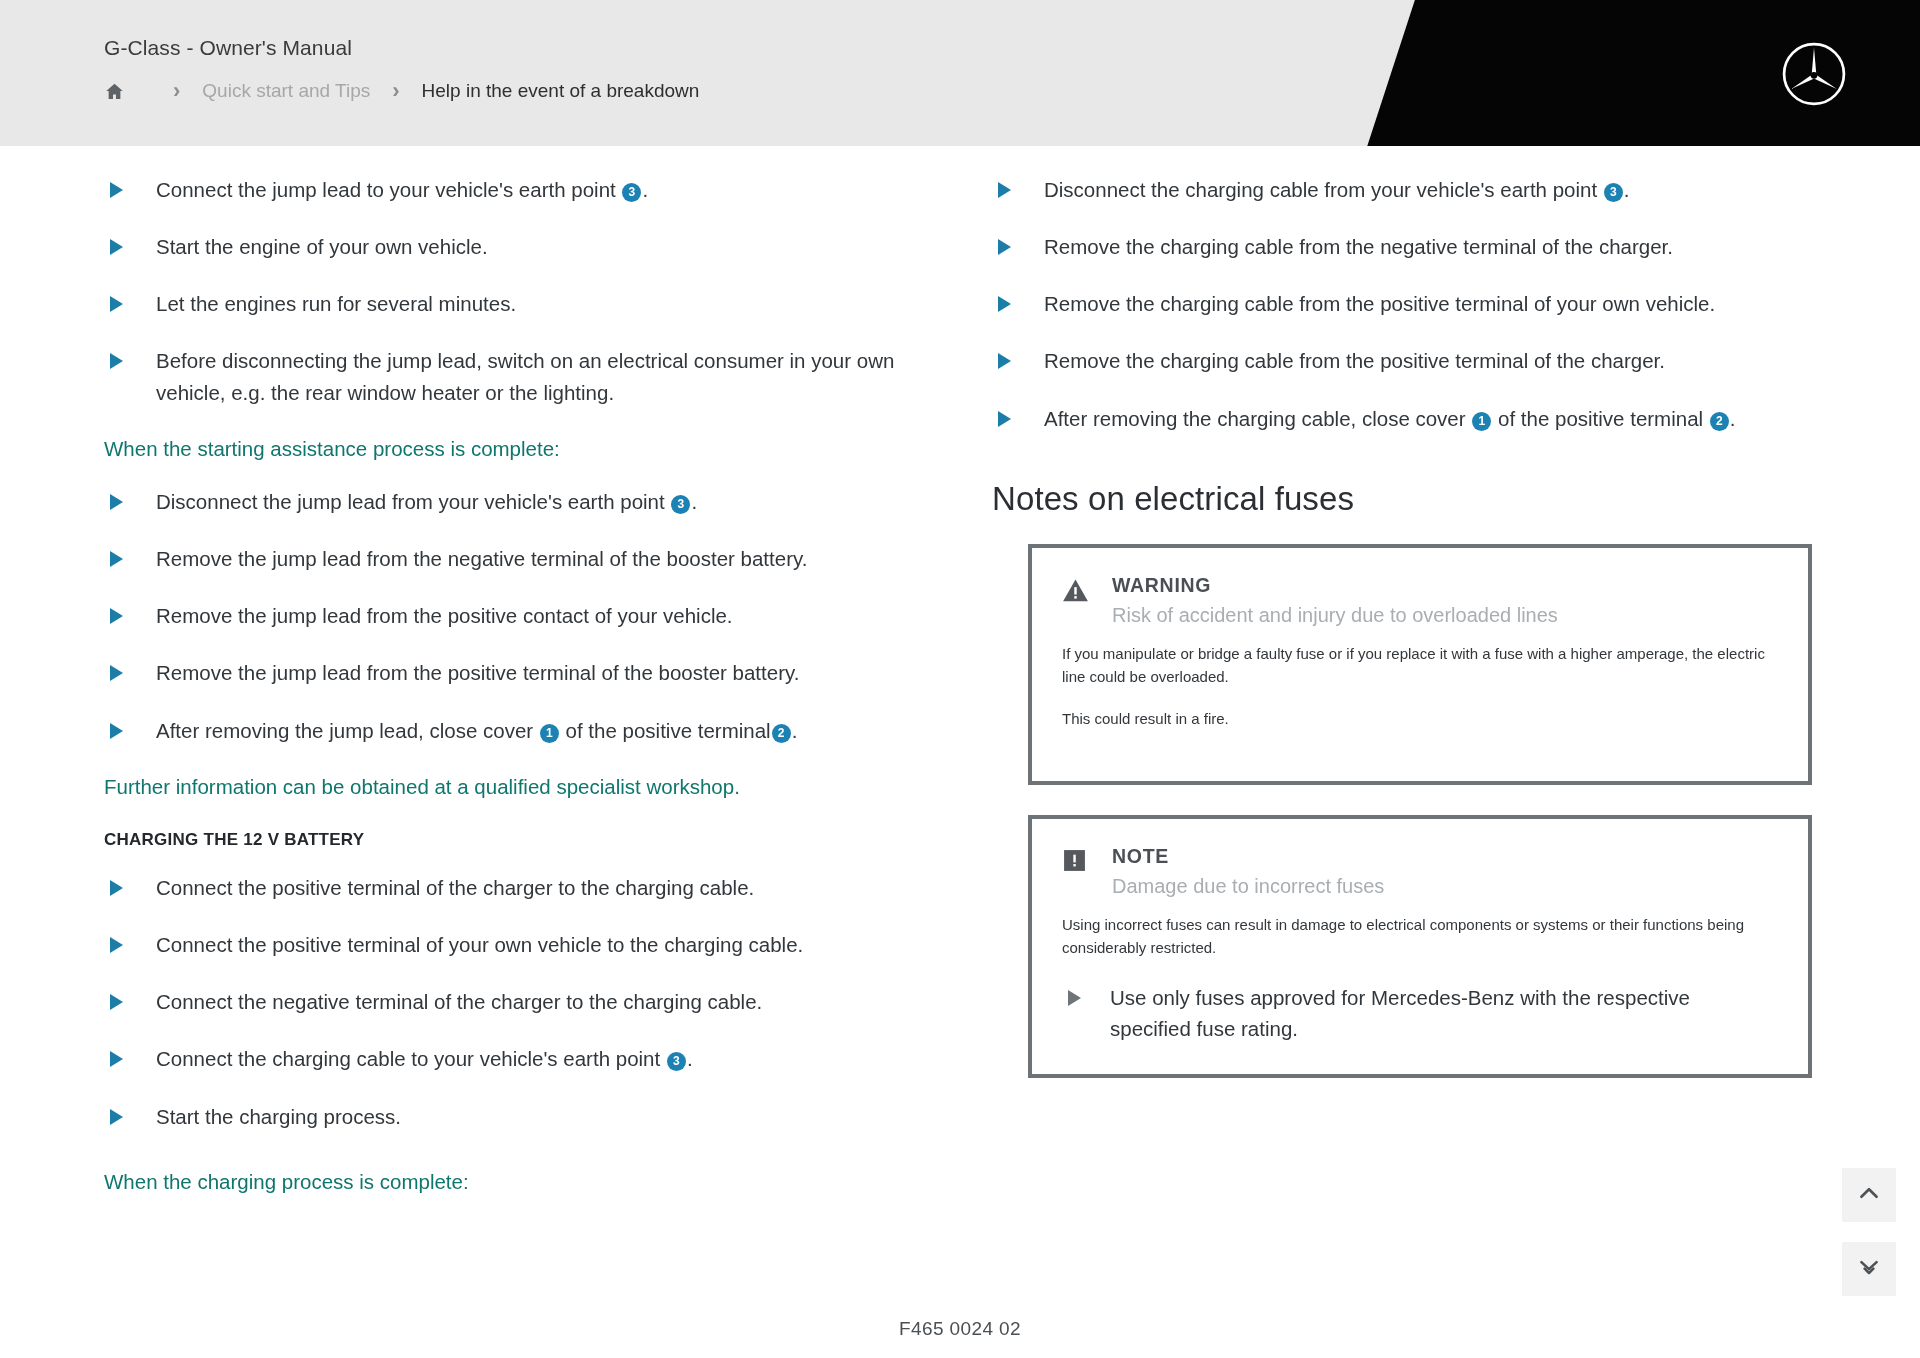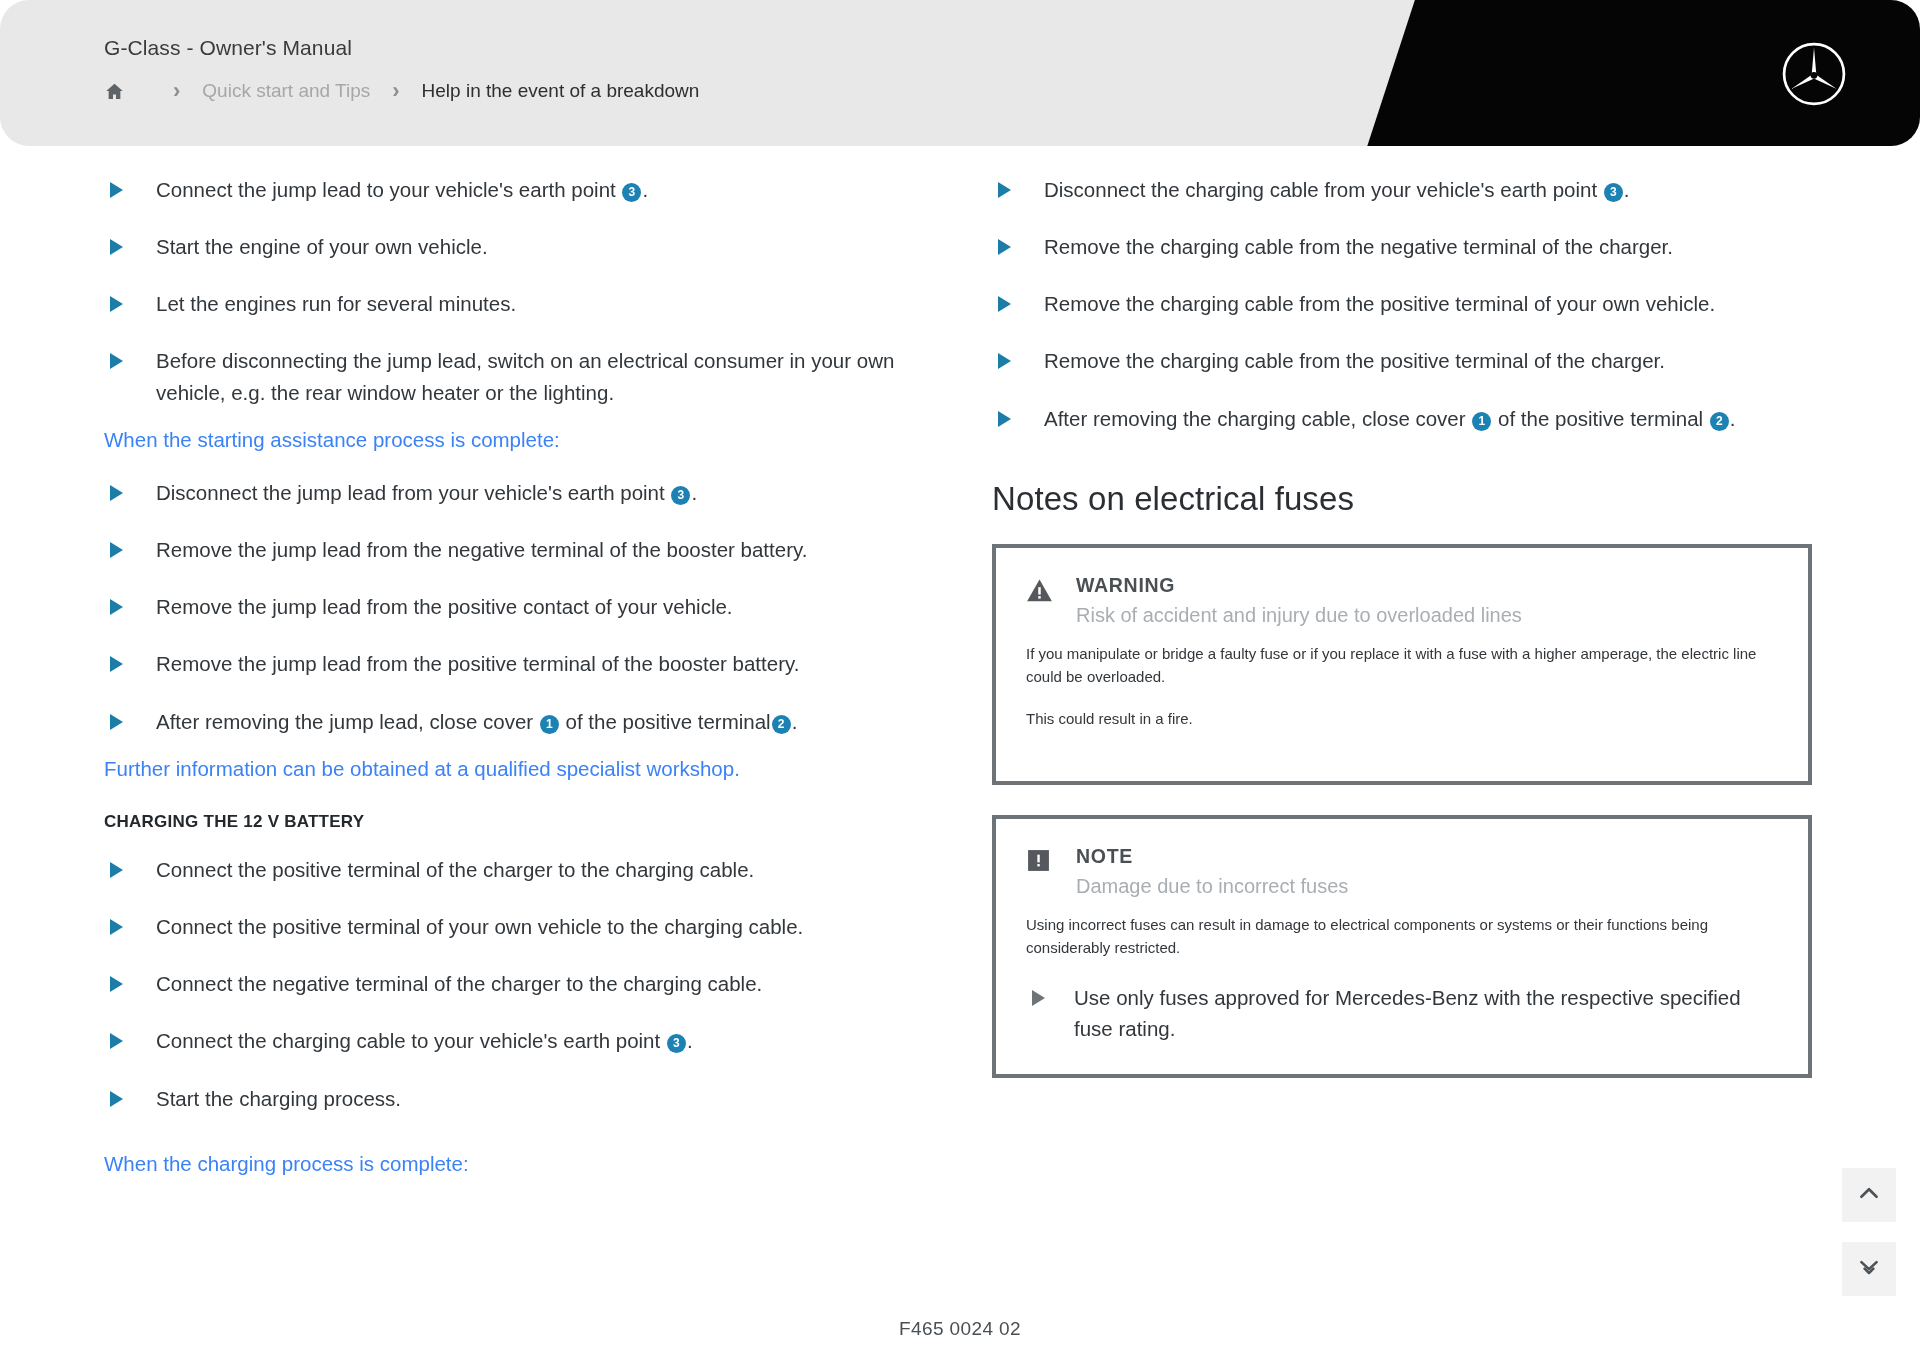"G-Class - Owner's Manual" .header { border-radius: 29px -> none }
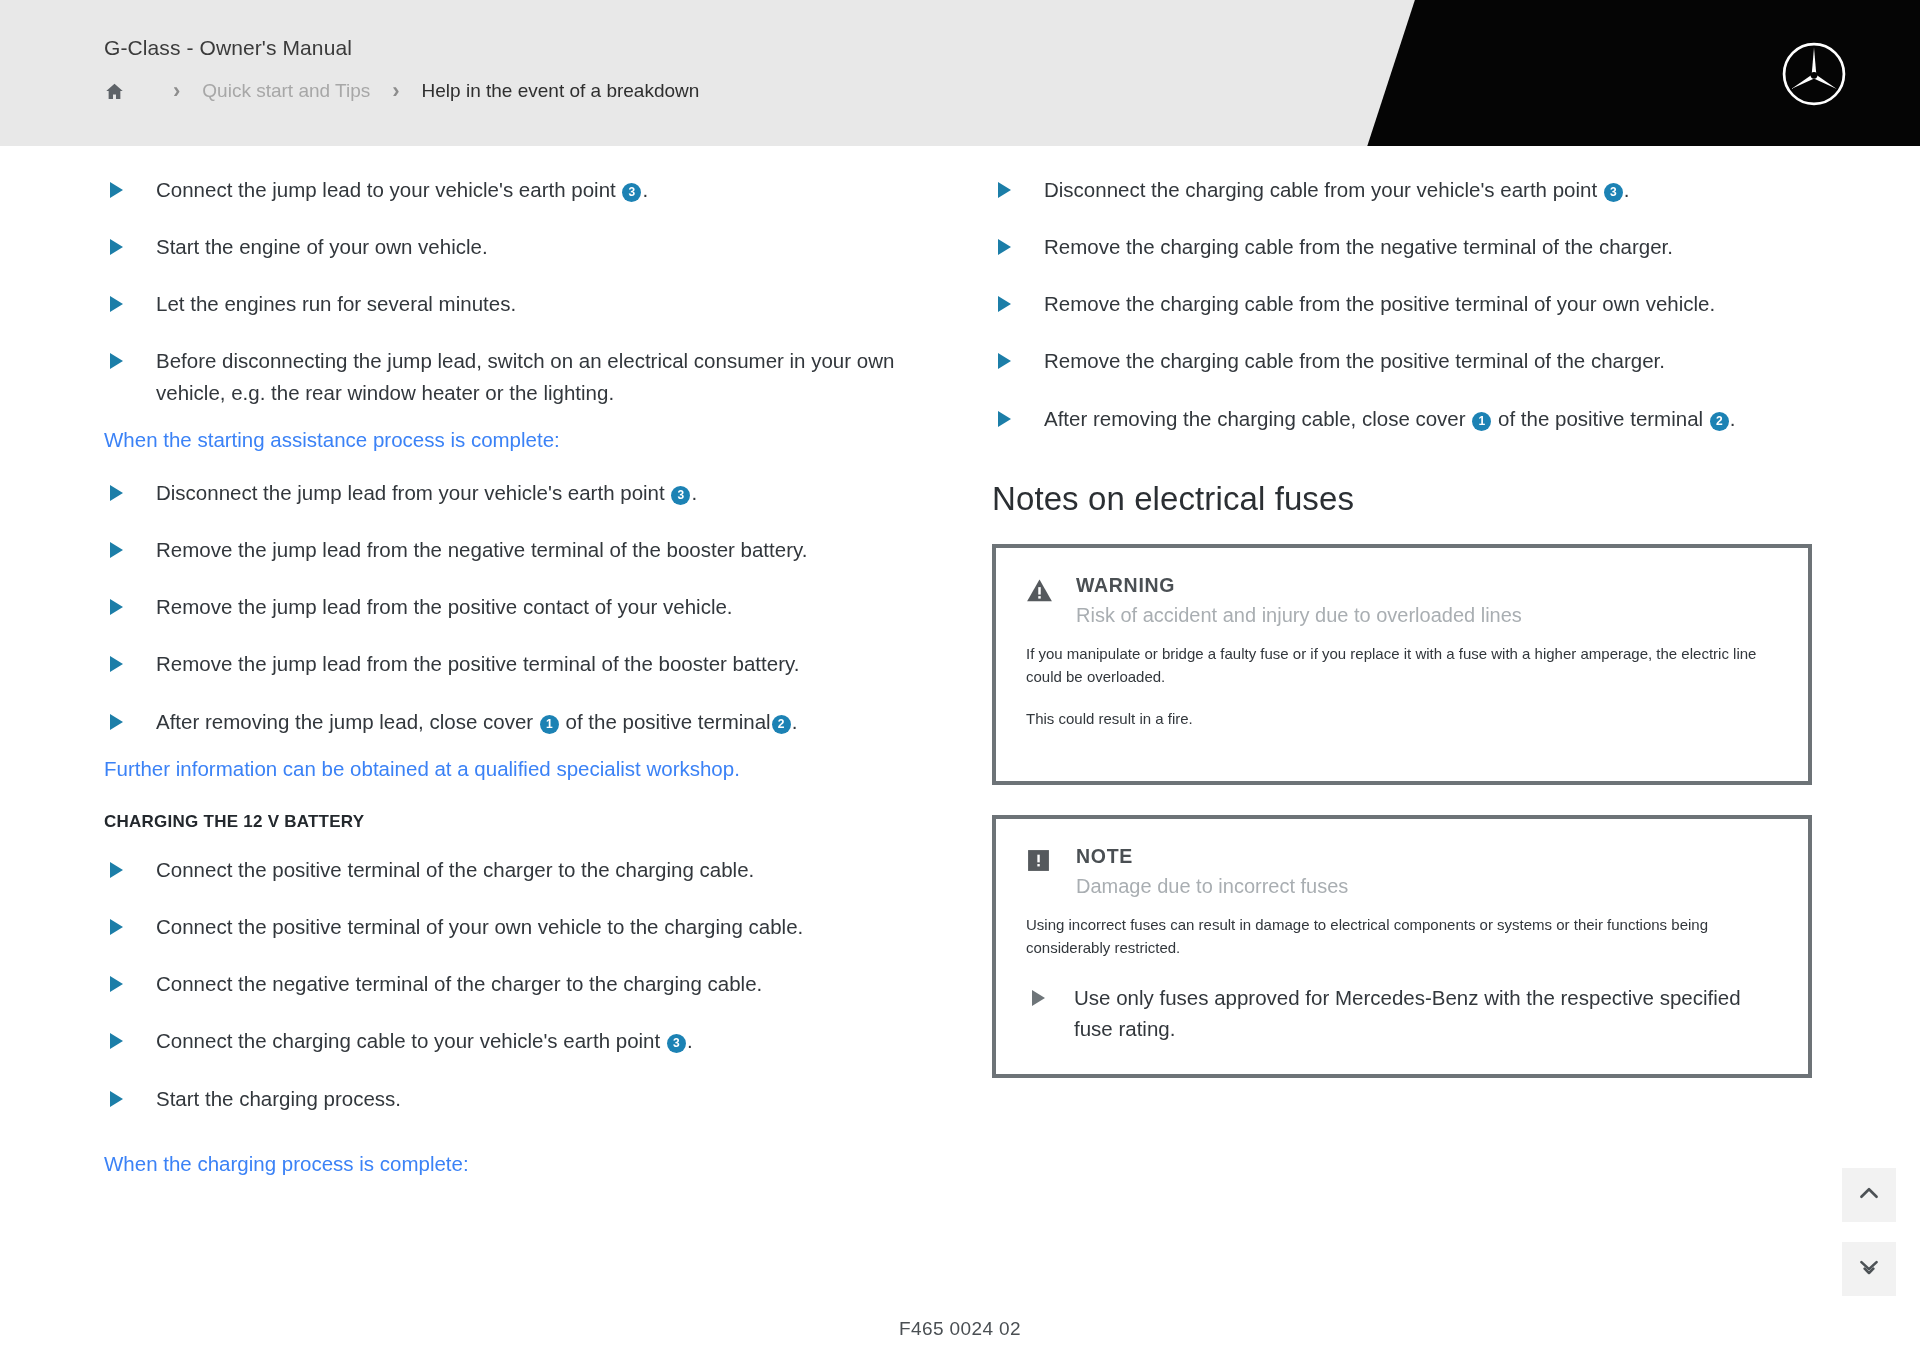"When the starting assistance process" .para { color: #3b82f6 -> #0f766e; margin: 16px 0 22px 0 -> 25px 0 22px 0 }
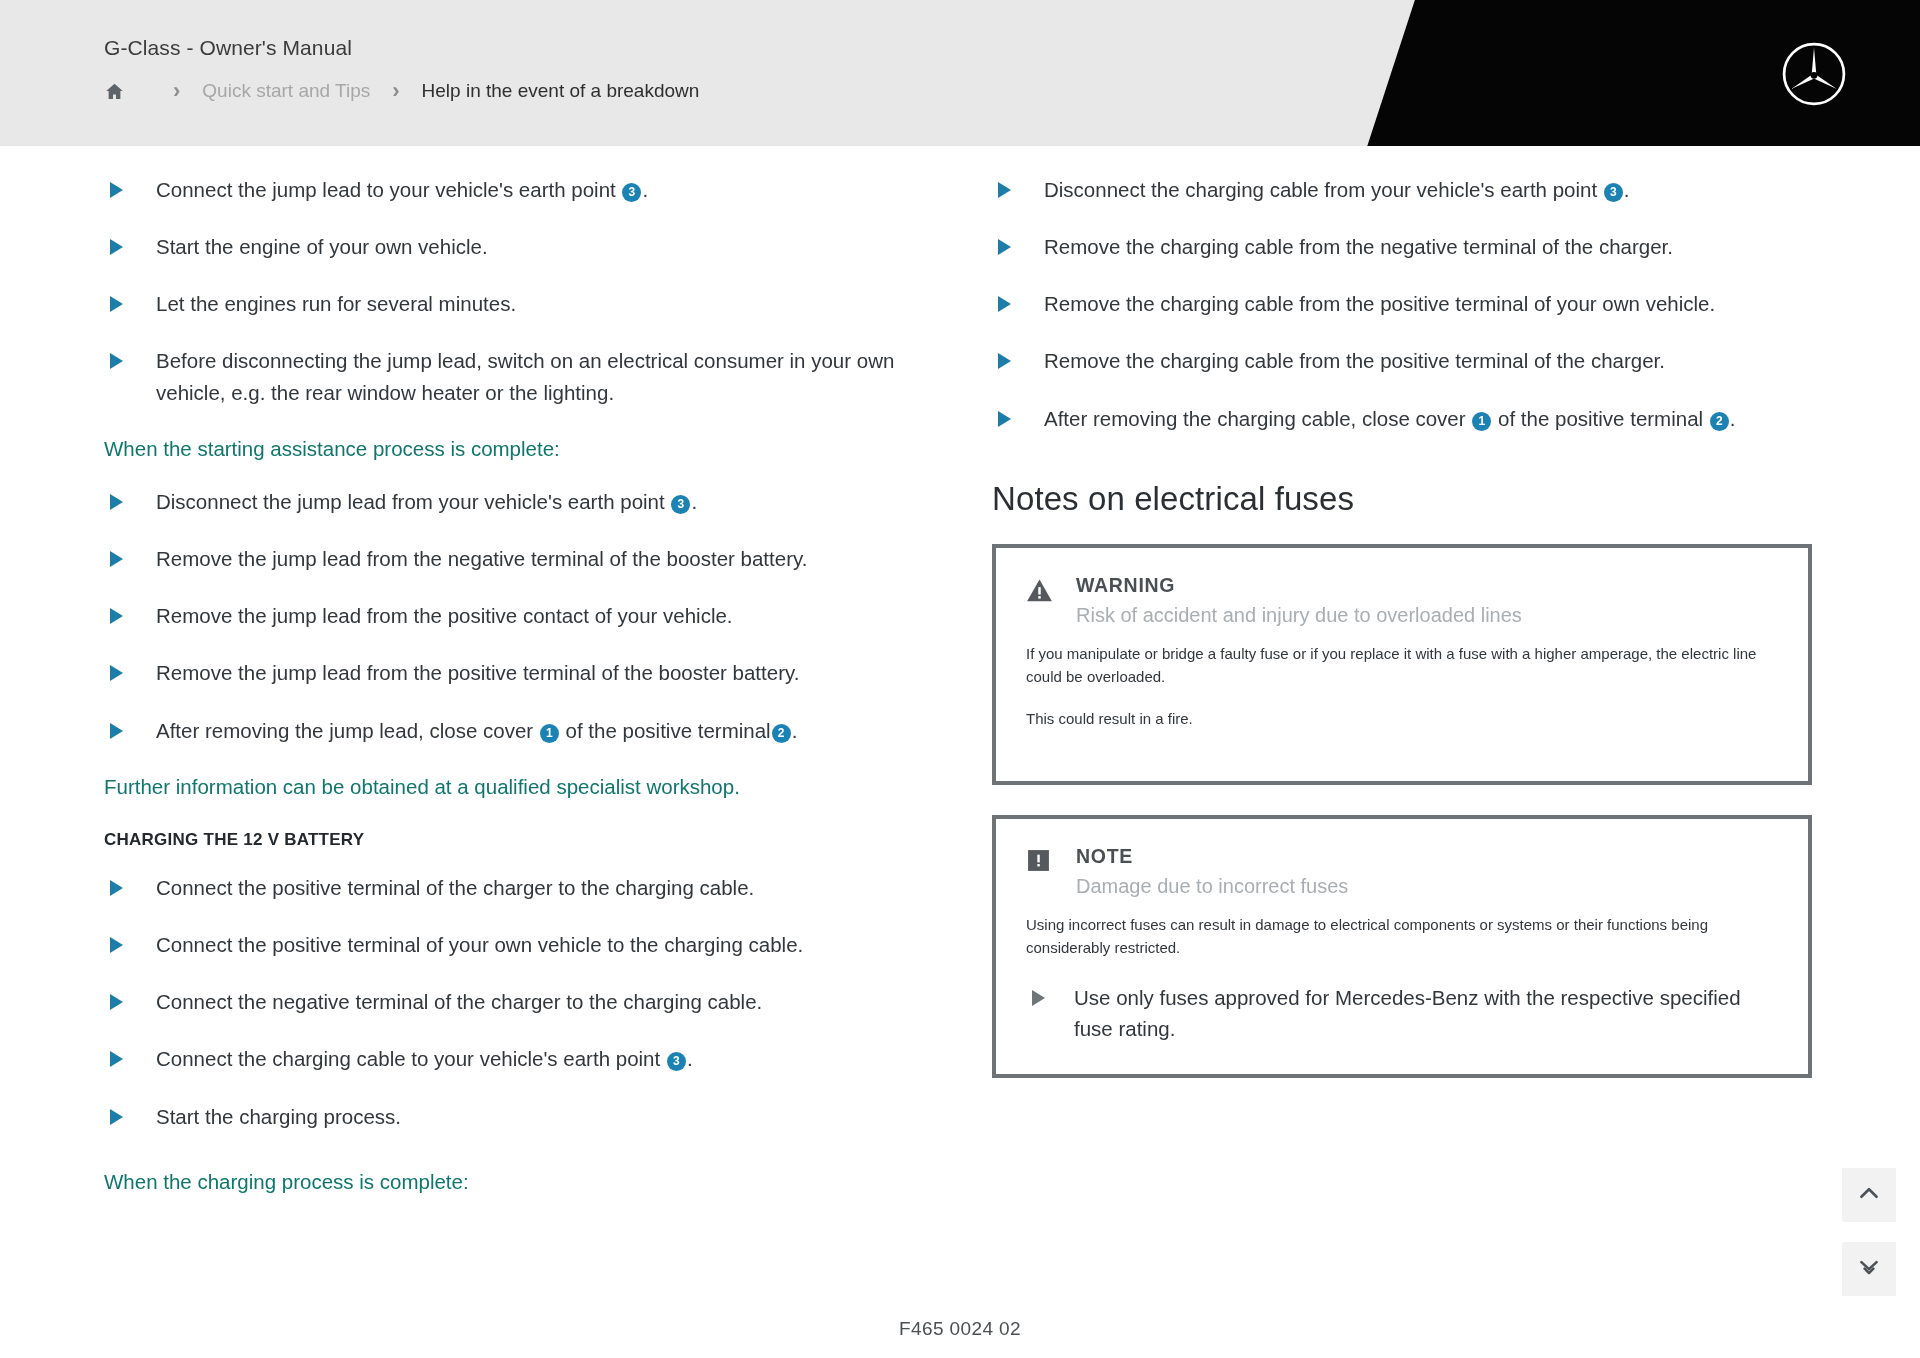"WARNING" .abox { margin-left: none -> 36px }
